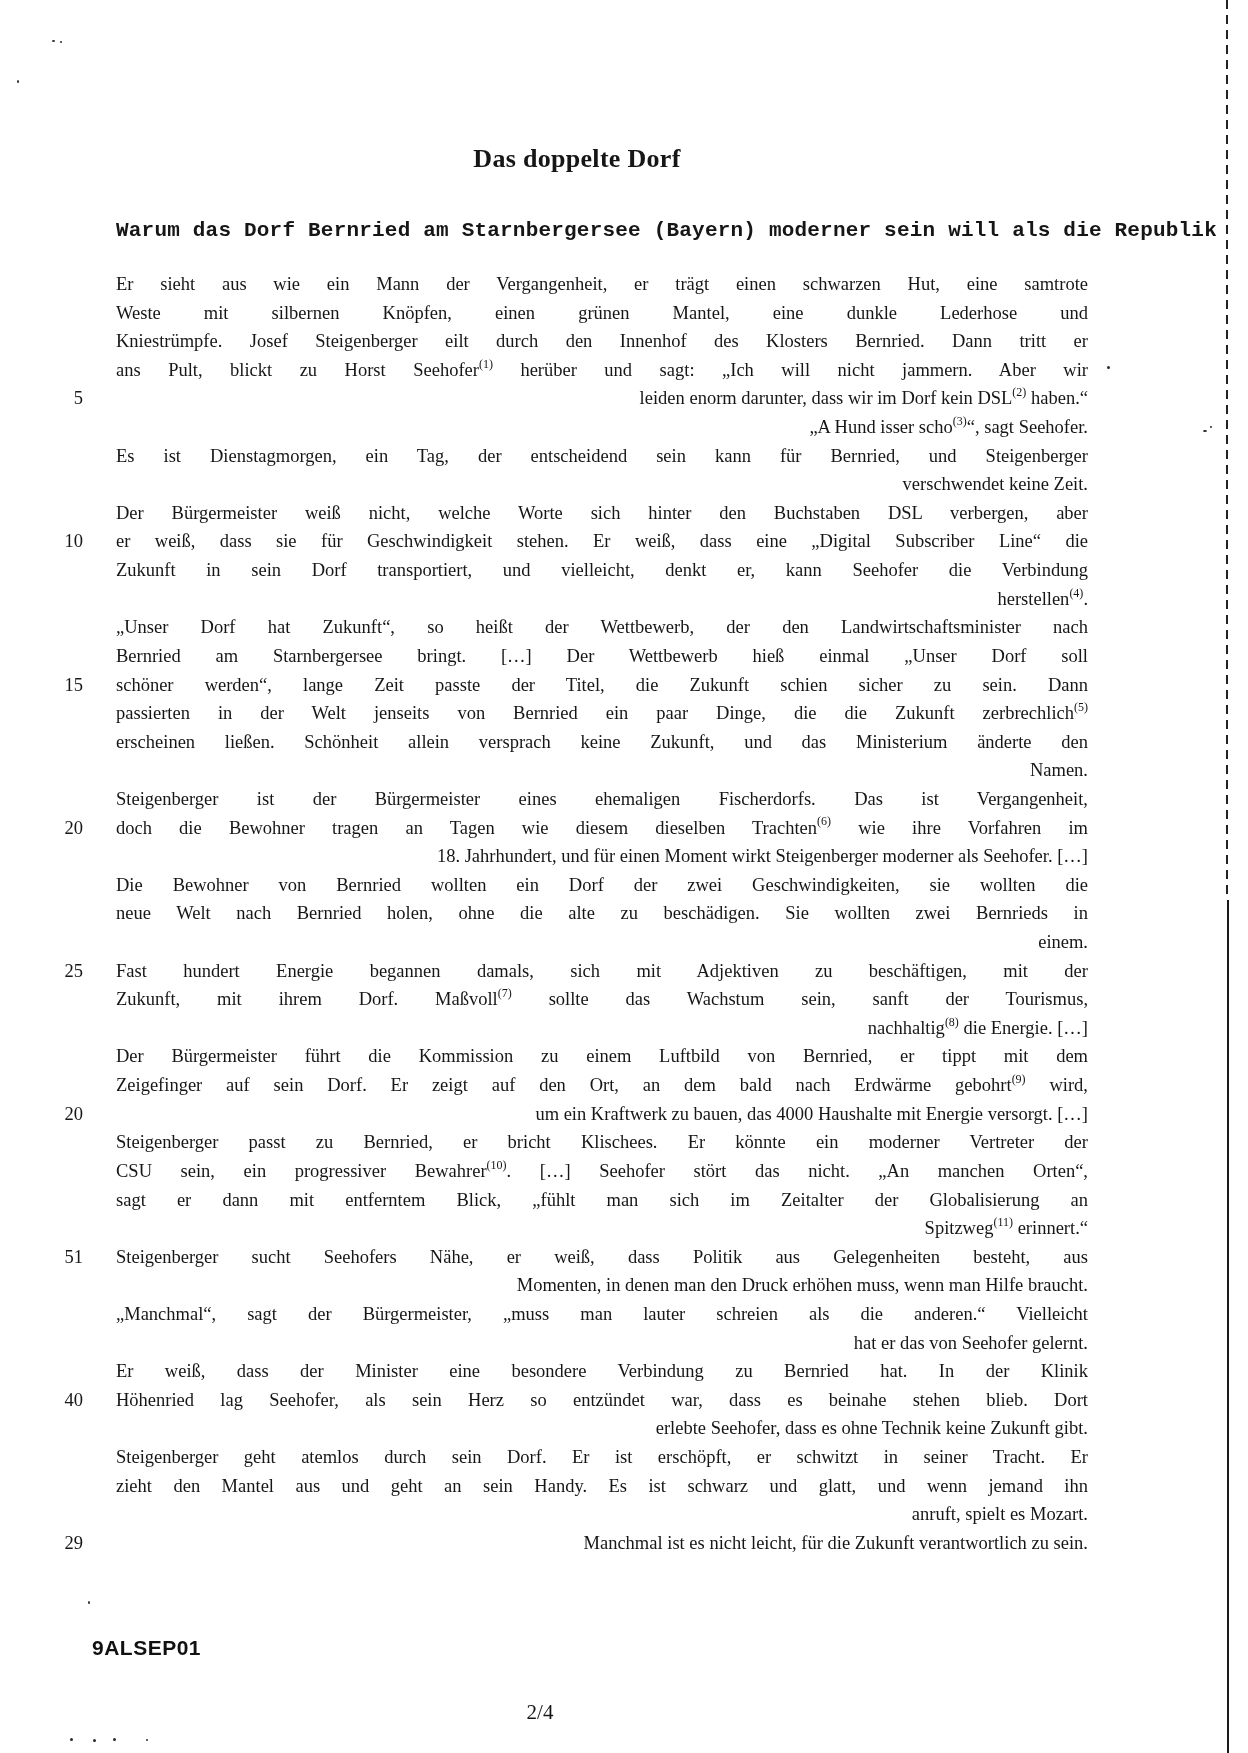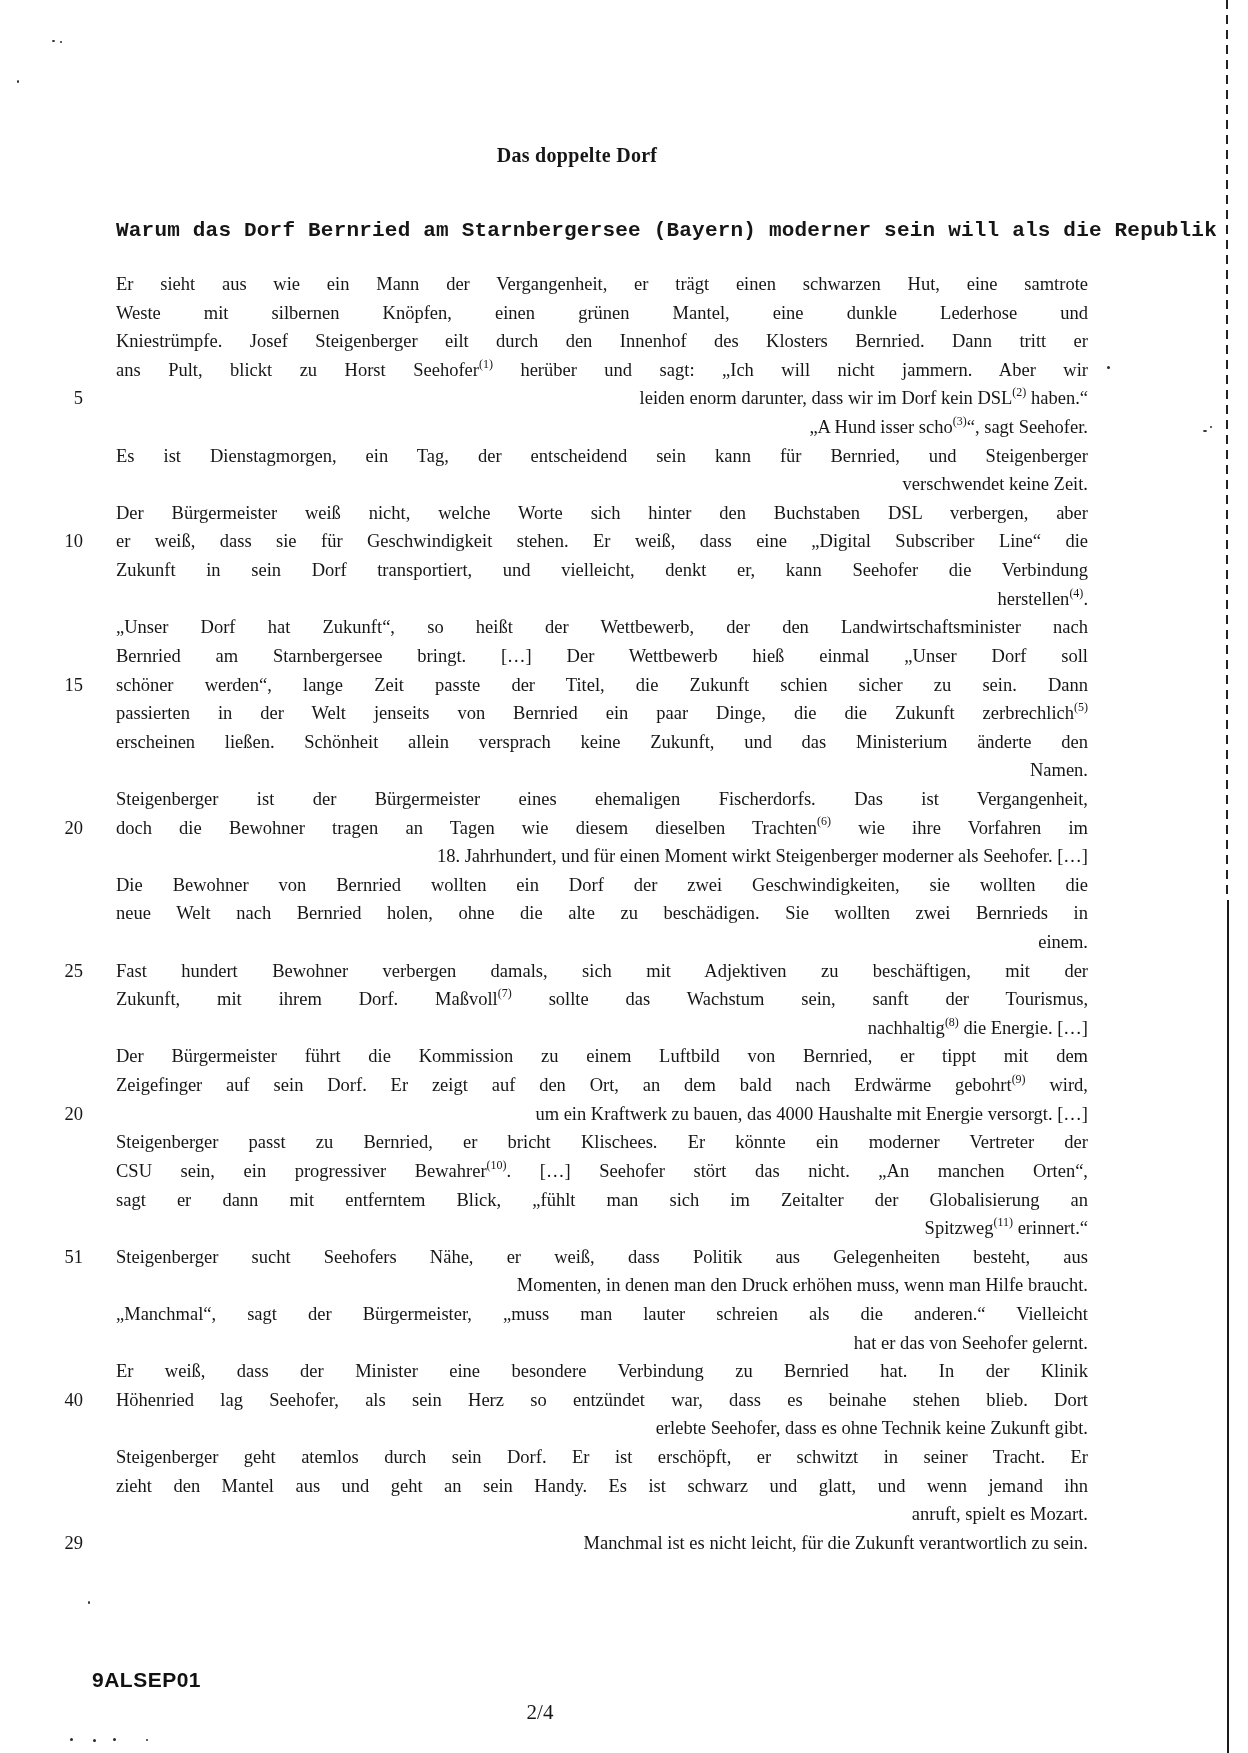"Das doppelte Dorf" .title { font-size: 20px -> 26px }
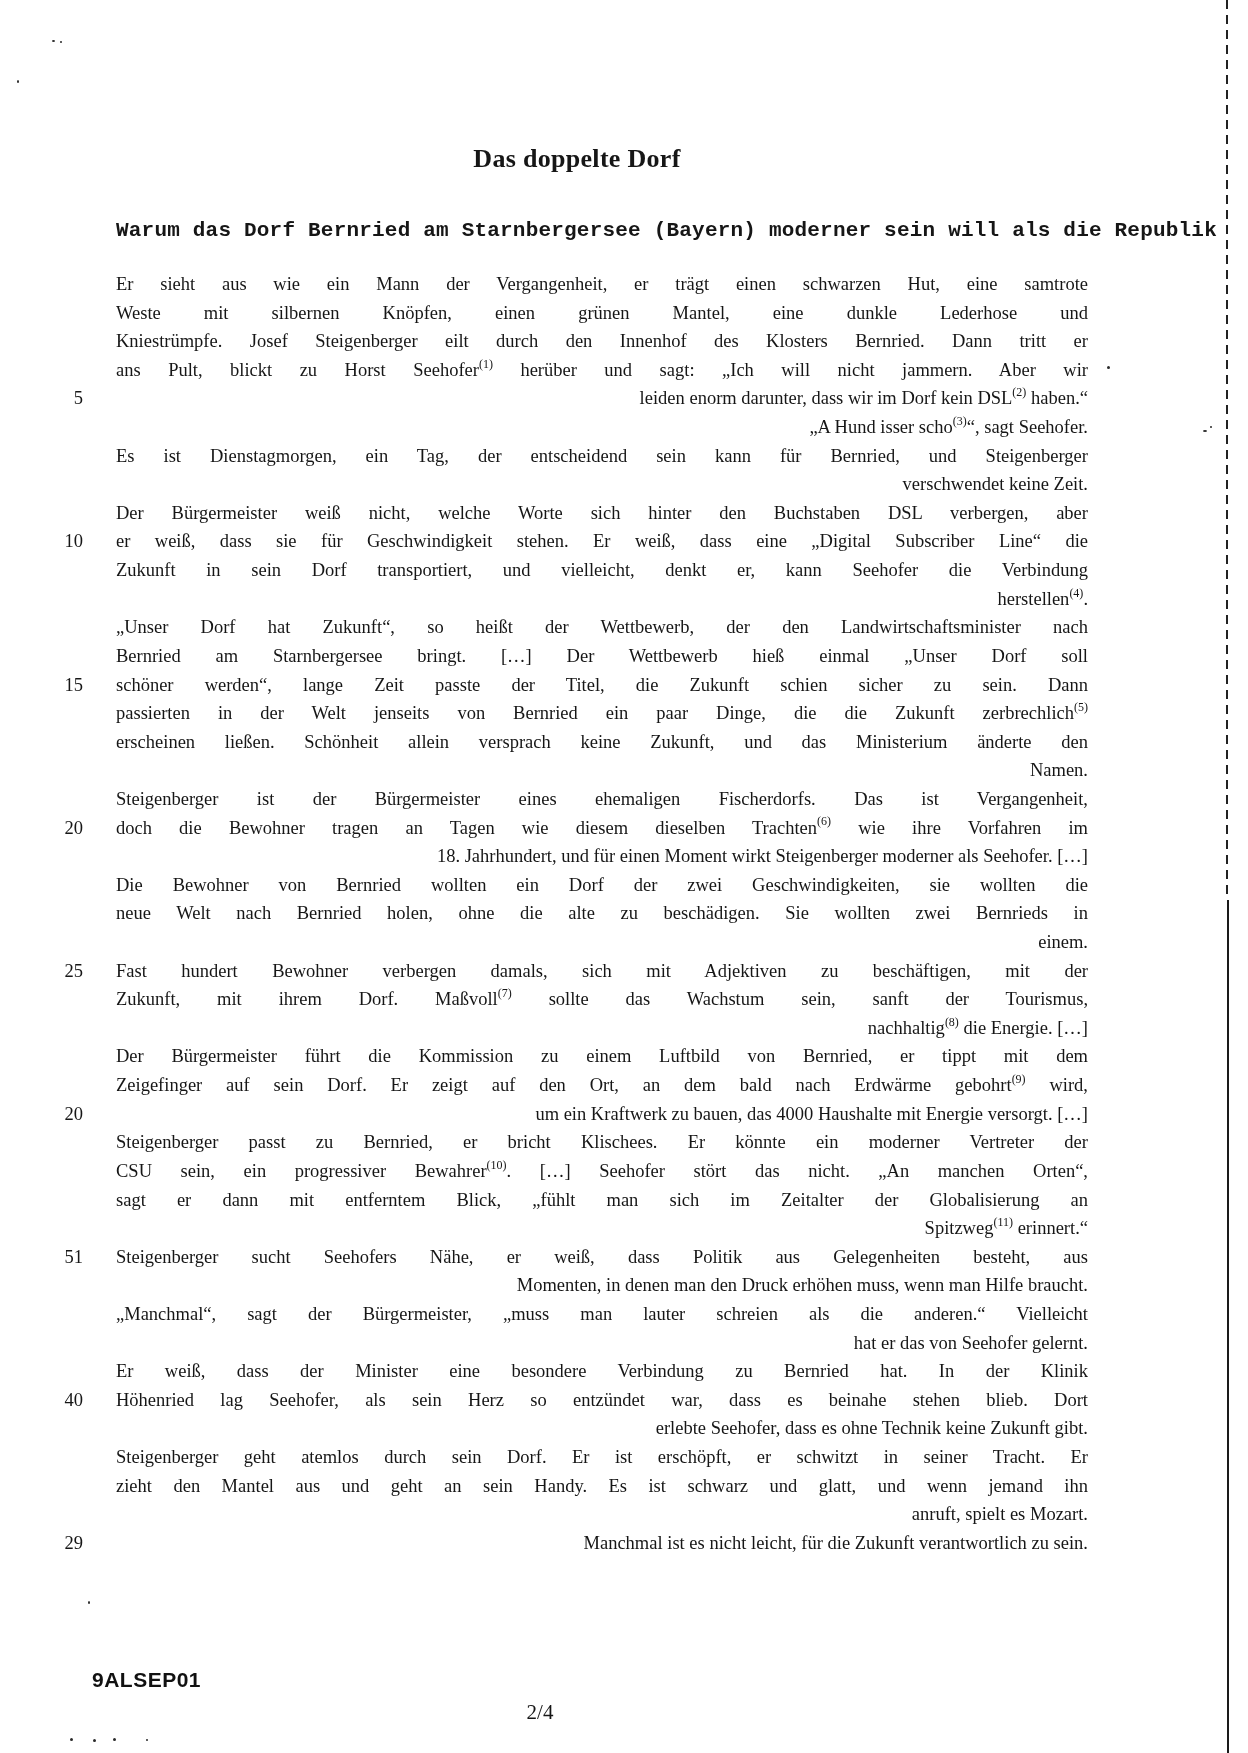"Fast hundert Bewohner verbergen damals," span.linetext { text: Bewohner verbergen -> Energie begannen }
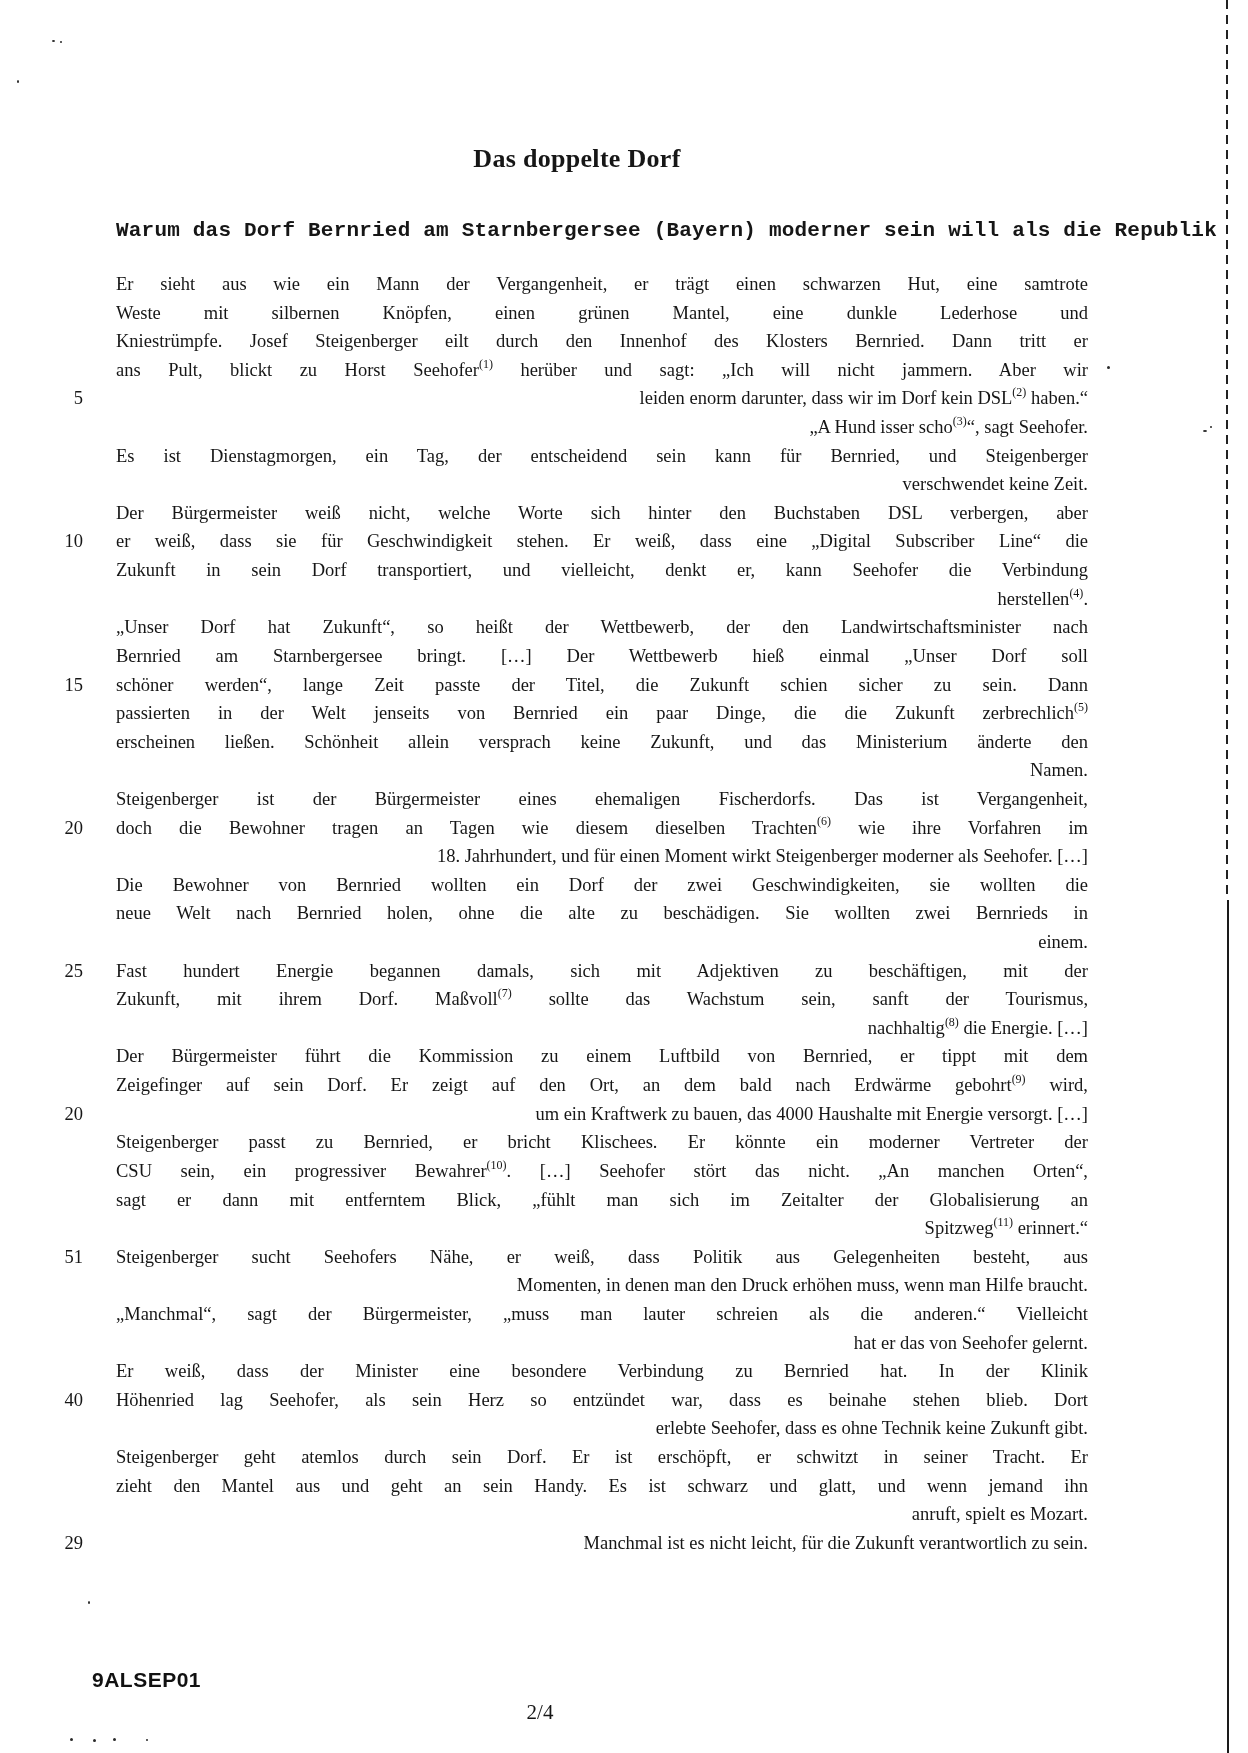"9ALSEP01" .footer-code { margin-top: 32px -> none }
